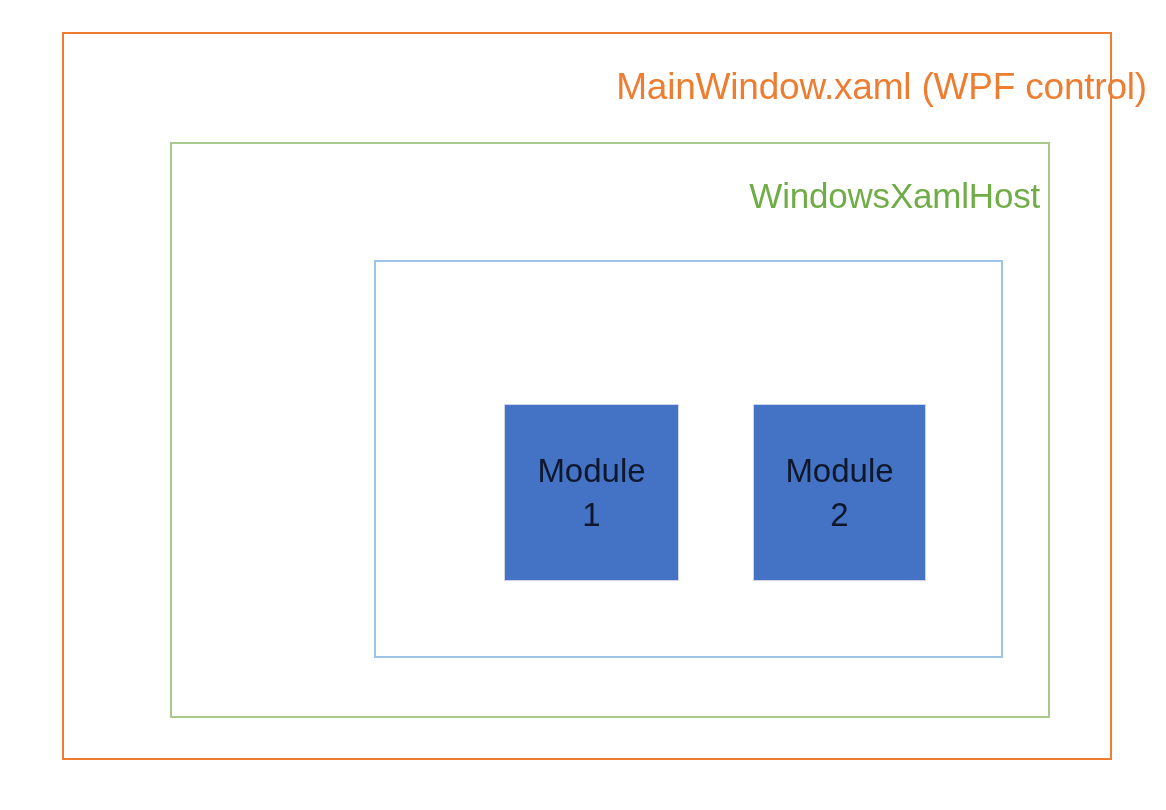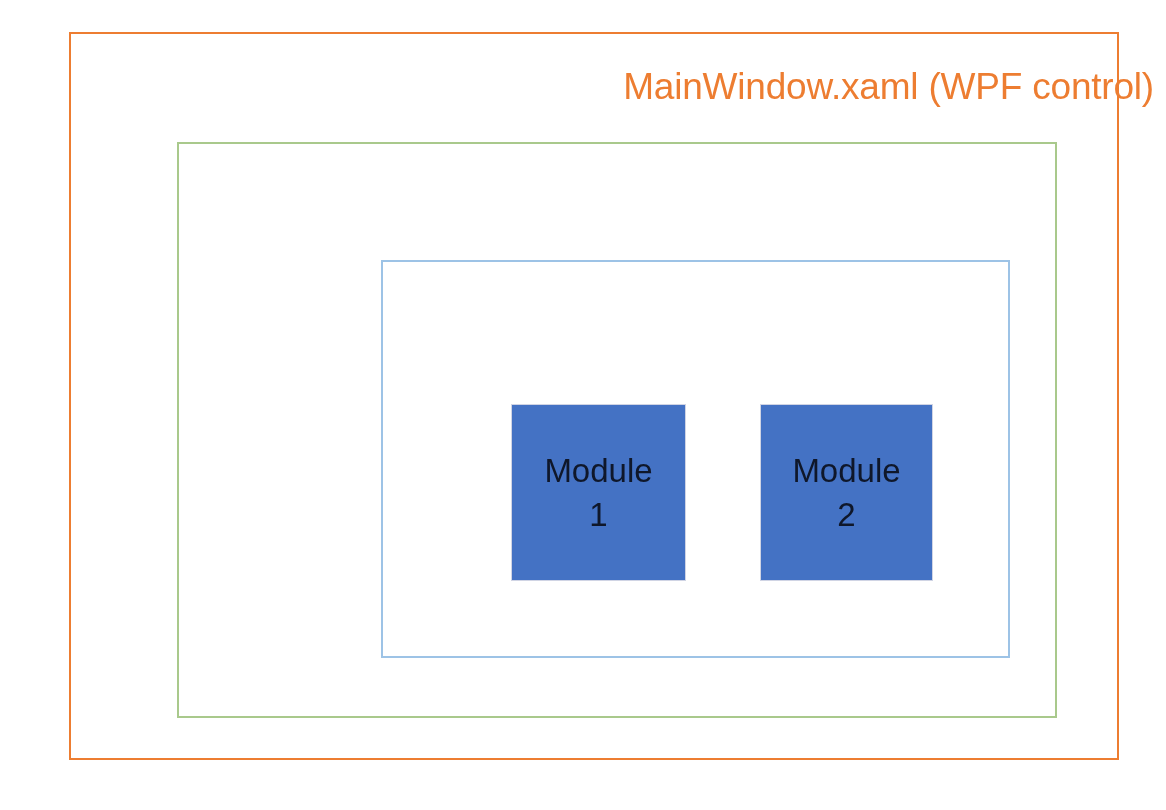"MainWindow.xaml (WPF control)" .canvas { left: 11px -> 4px }
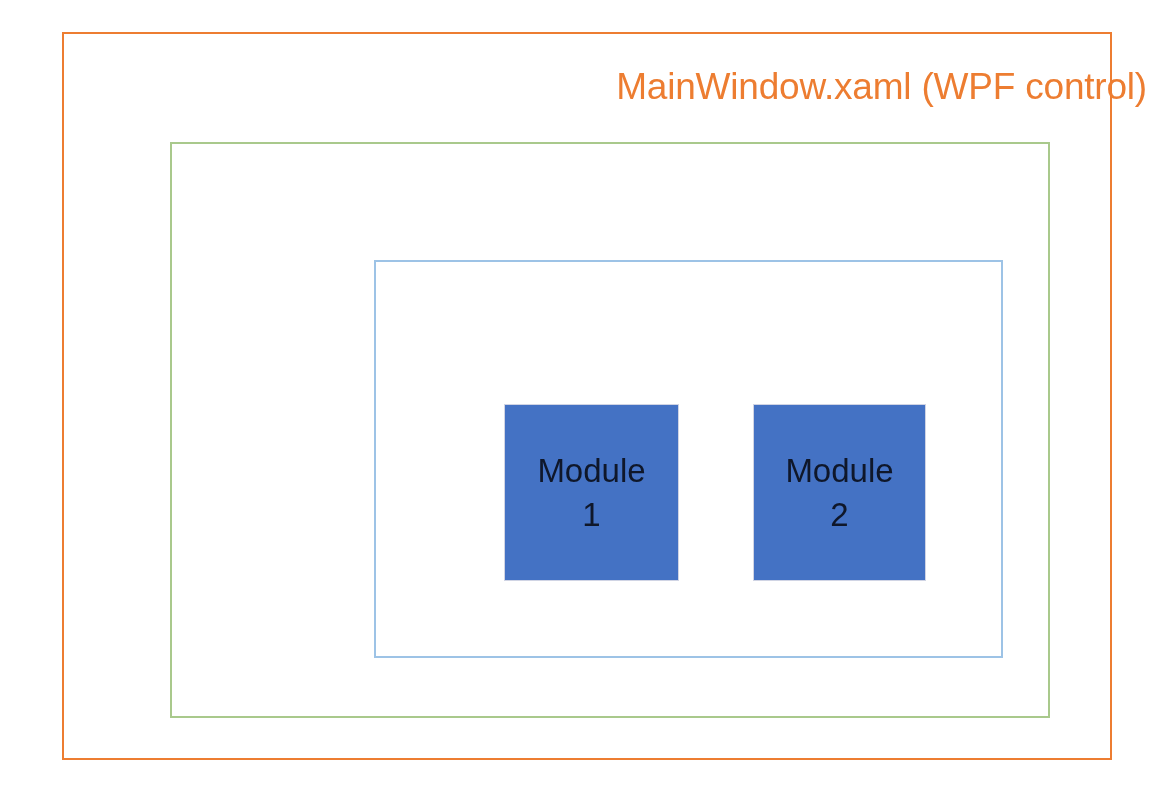"WindowsXamlHost" div.rect-label { html: none -> <div>WindowsXamlHost</div> }
